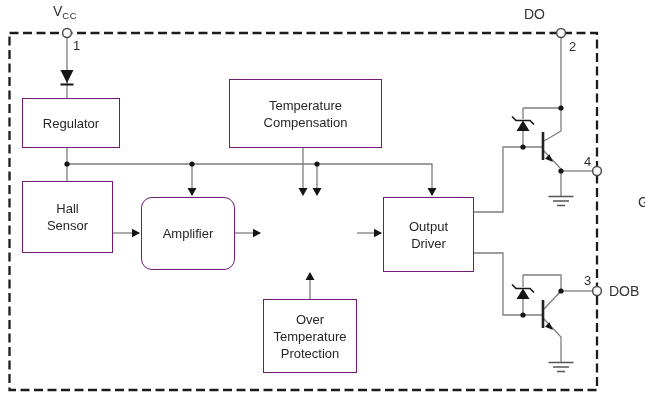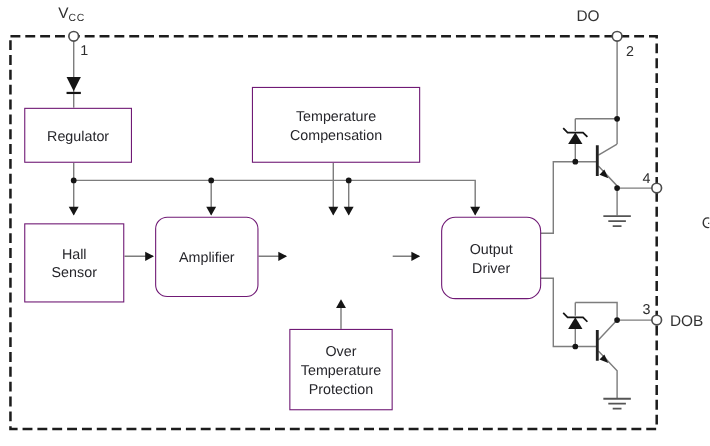"Hall" div.block { top: 203px -> 181px }
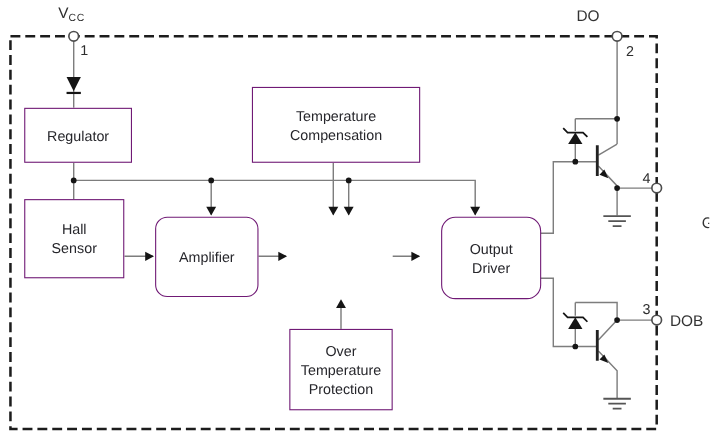"Output" div.block { border-radius: 13px -> none; left: 401px -> 383px }
